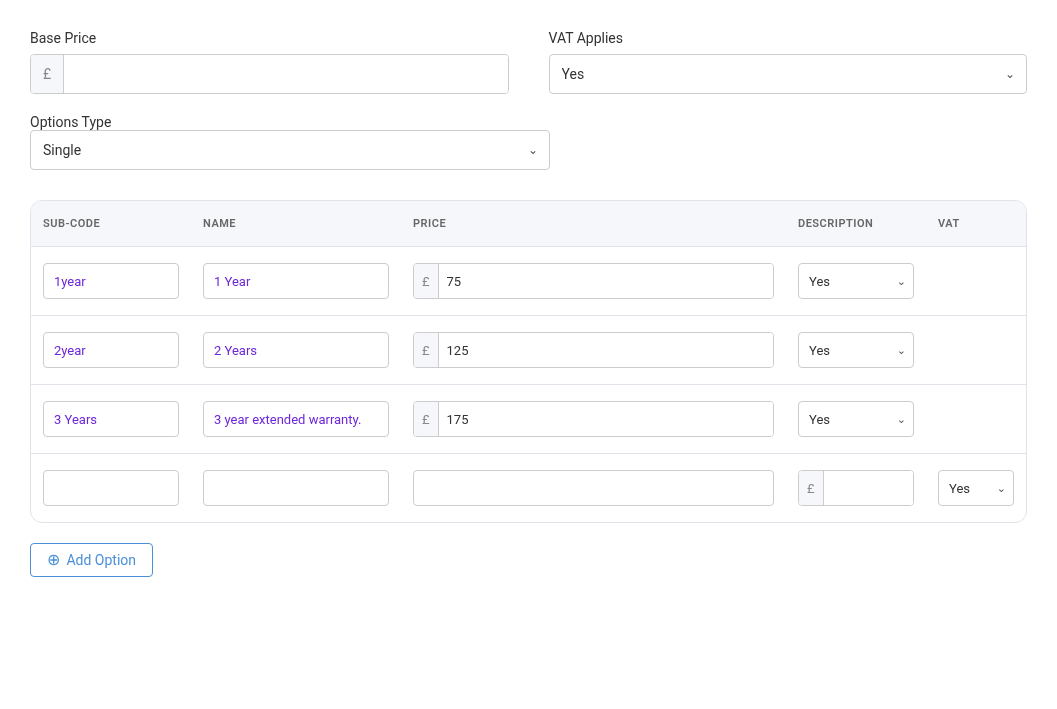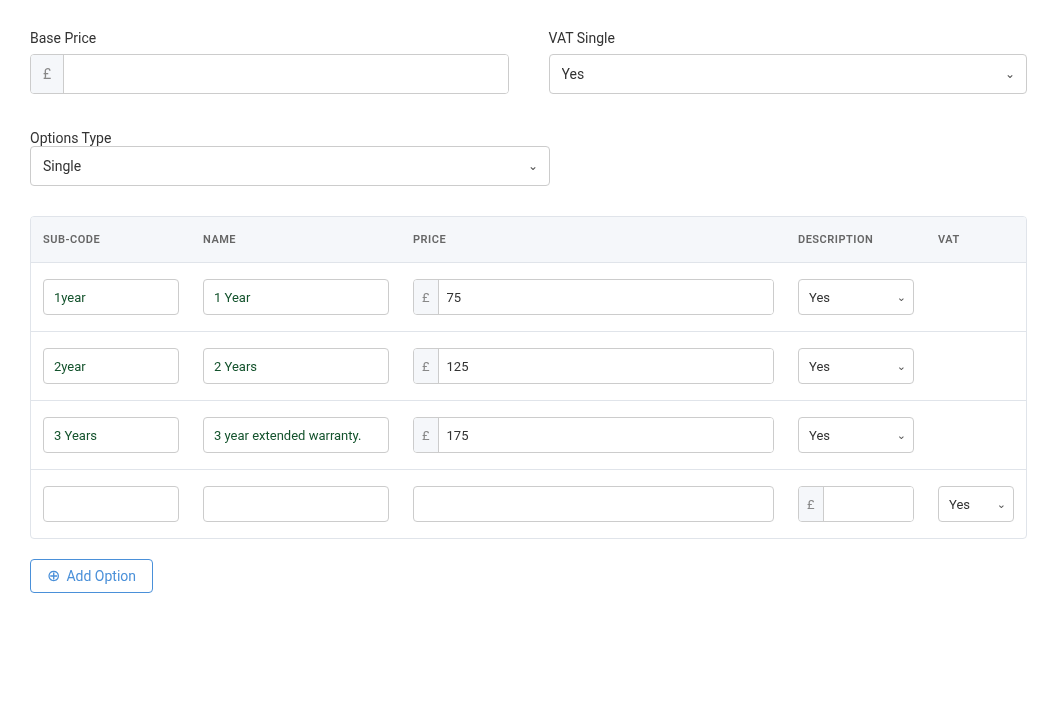"Base Price" .form-section { margin-bottom: 36px -> 20px }
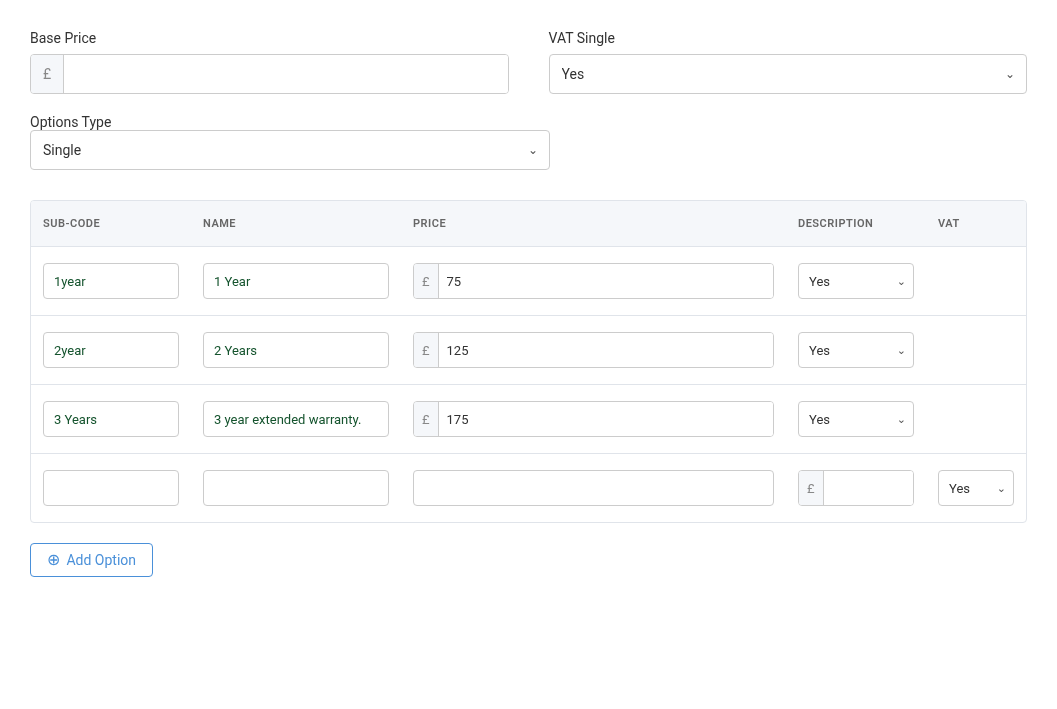"VAT Single" label.field-label { text: Single -> Applies }
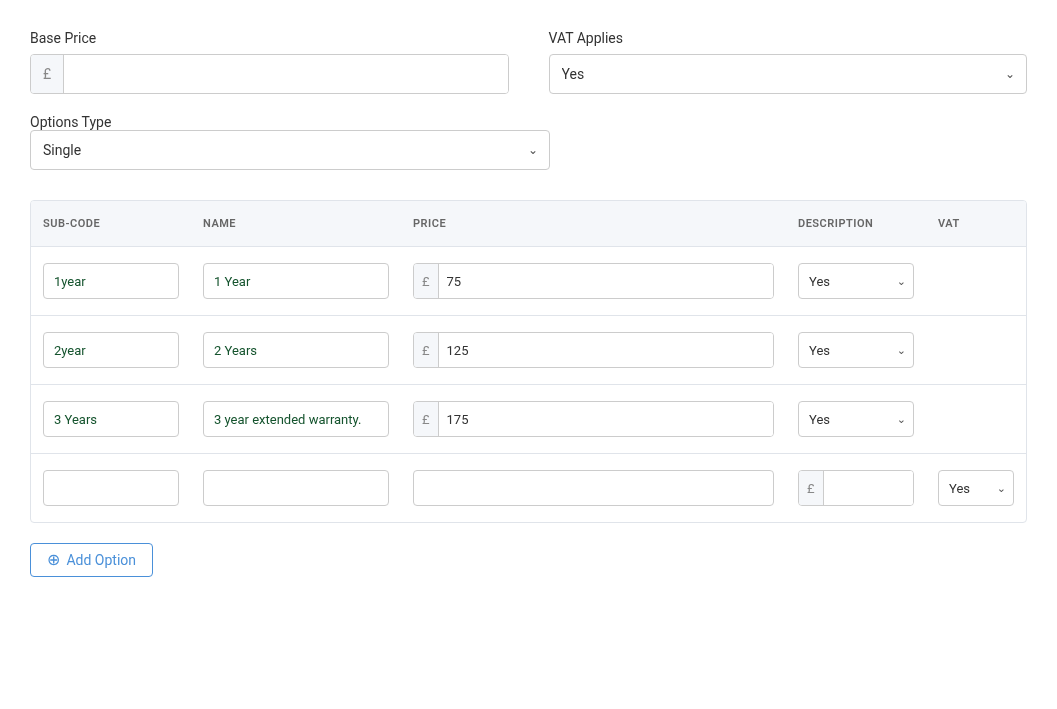"SUB-CODE" .table-container { border-radius: 4px -> 12px }
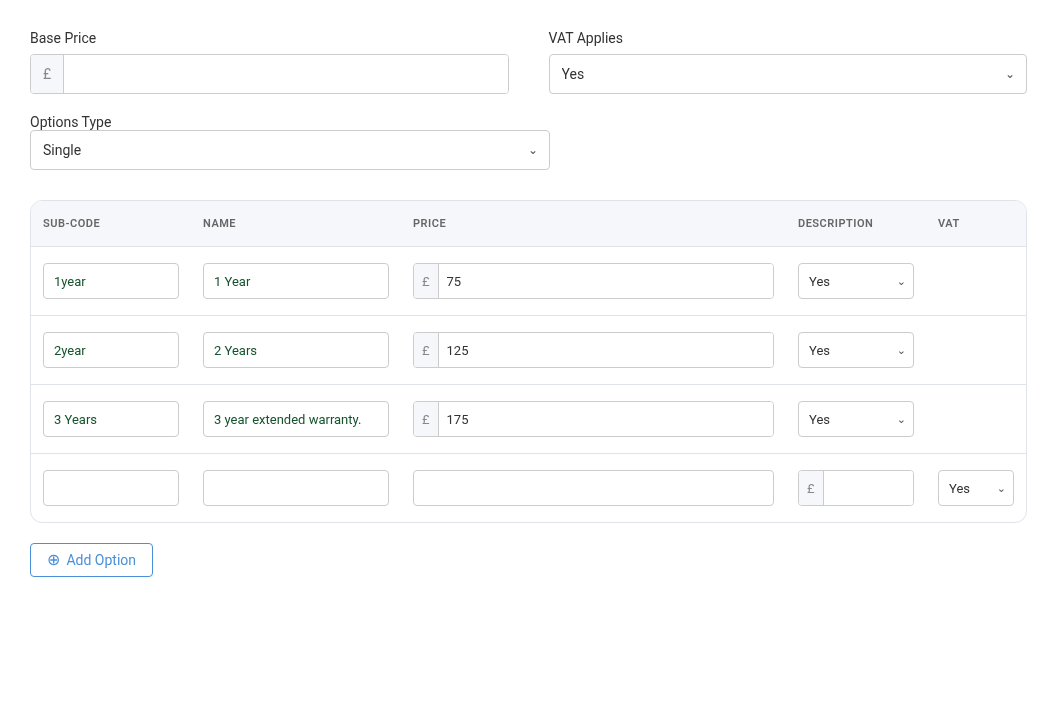"1year" .table-input { color: #14532d -> #6d28d9 }
